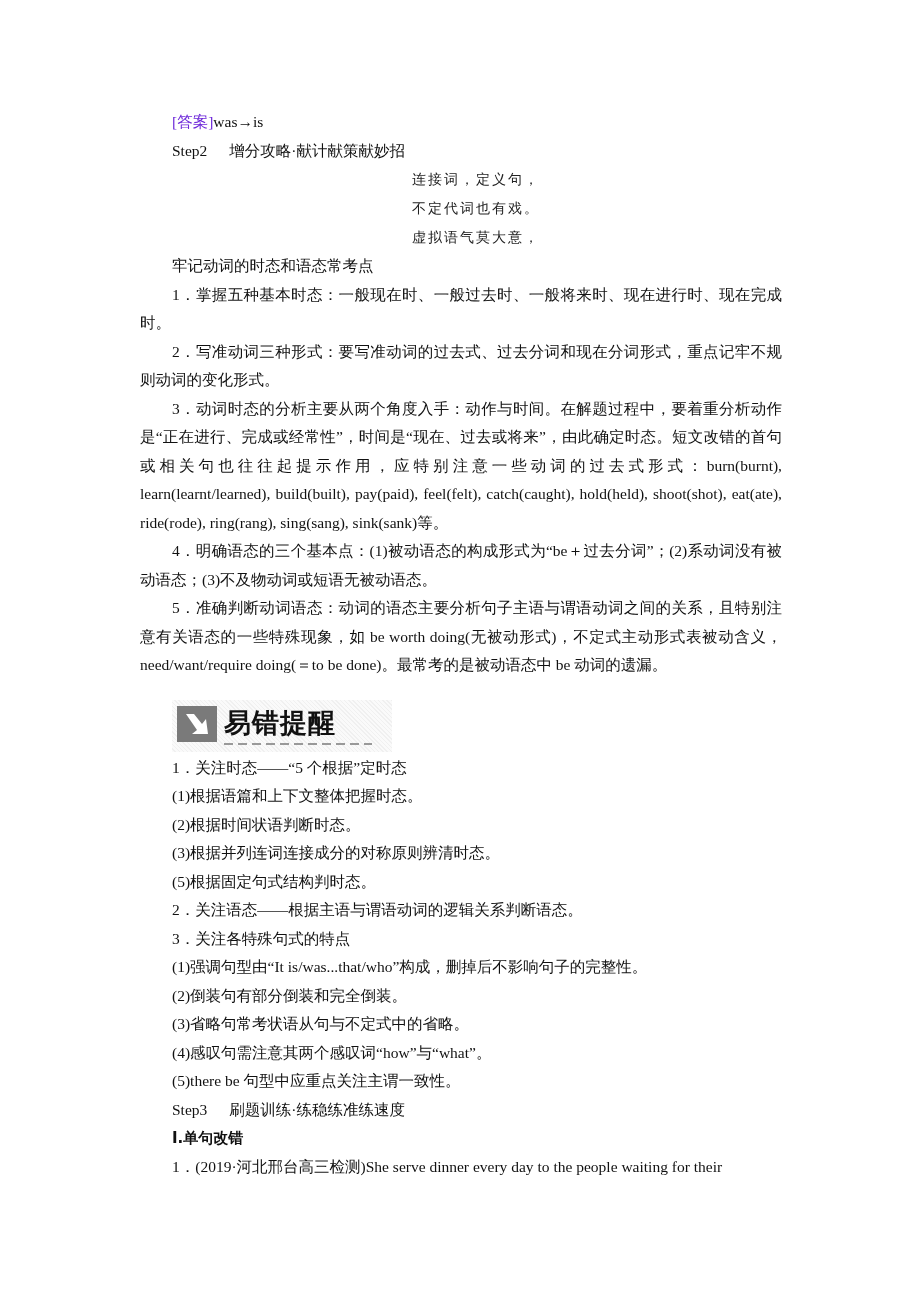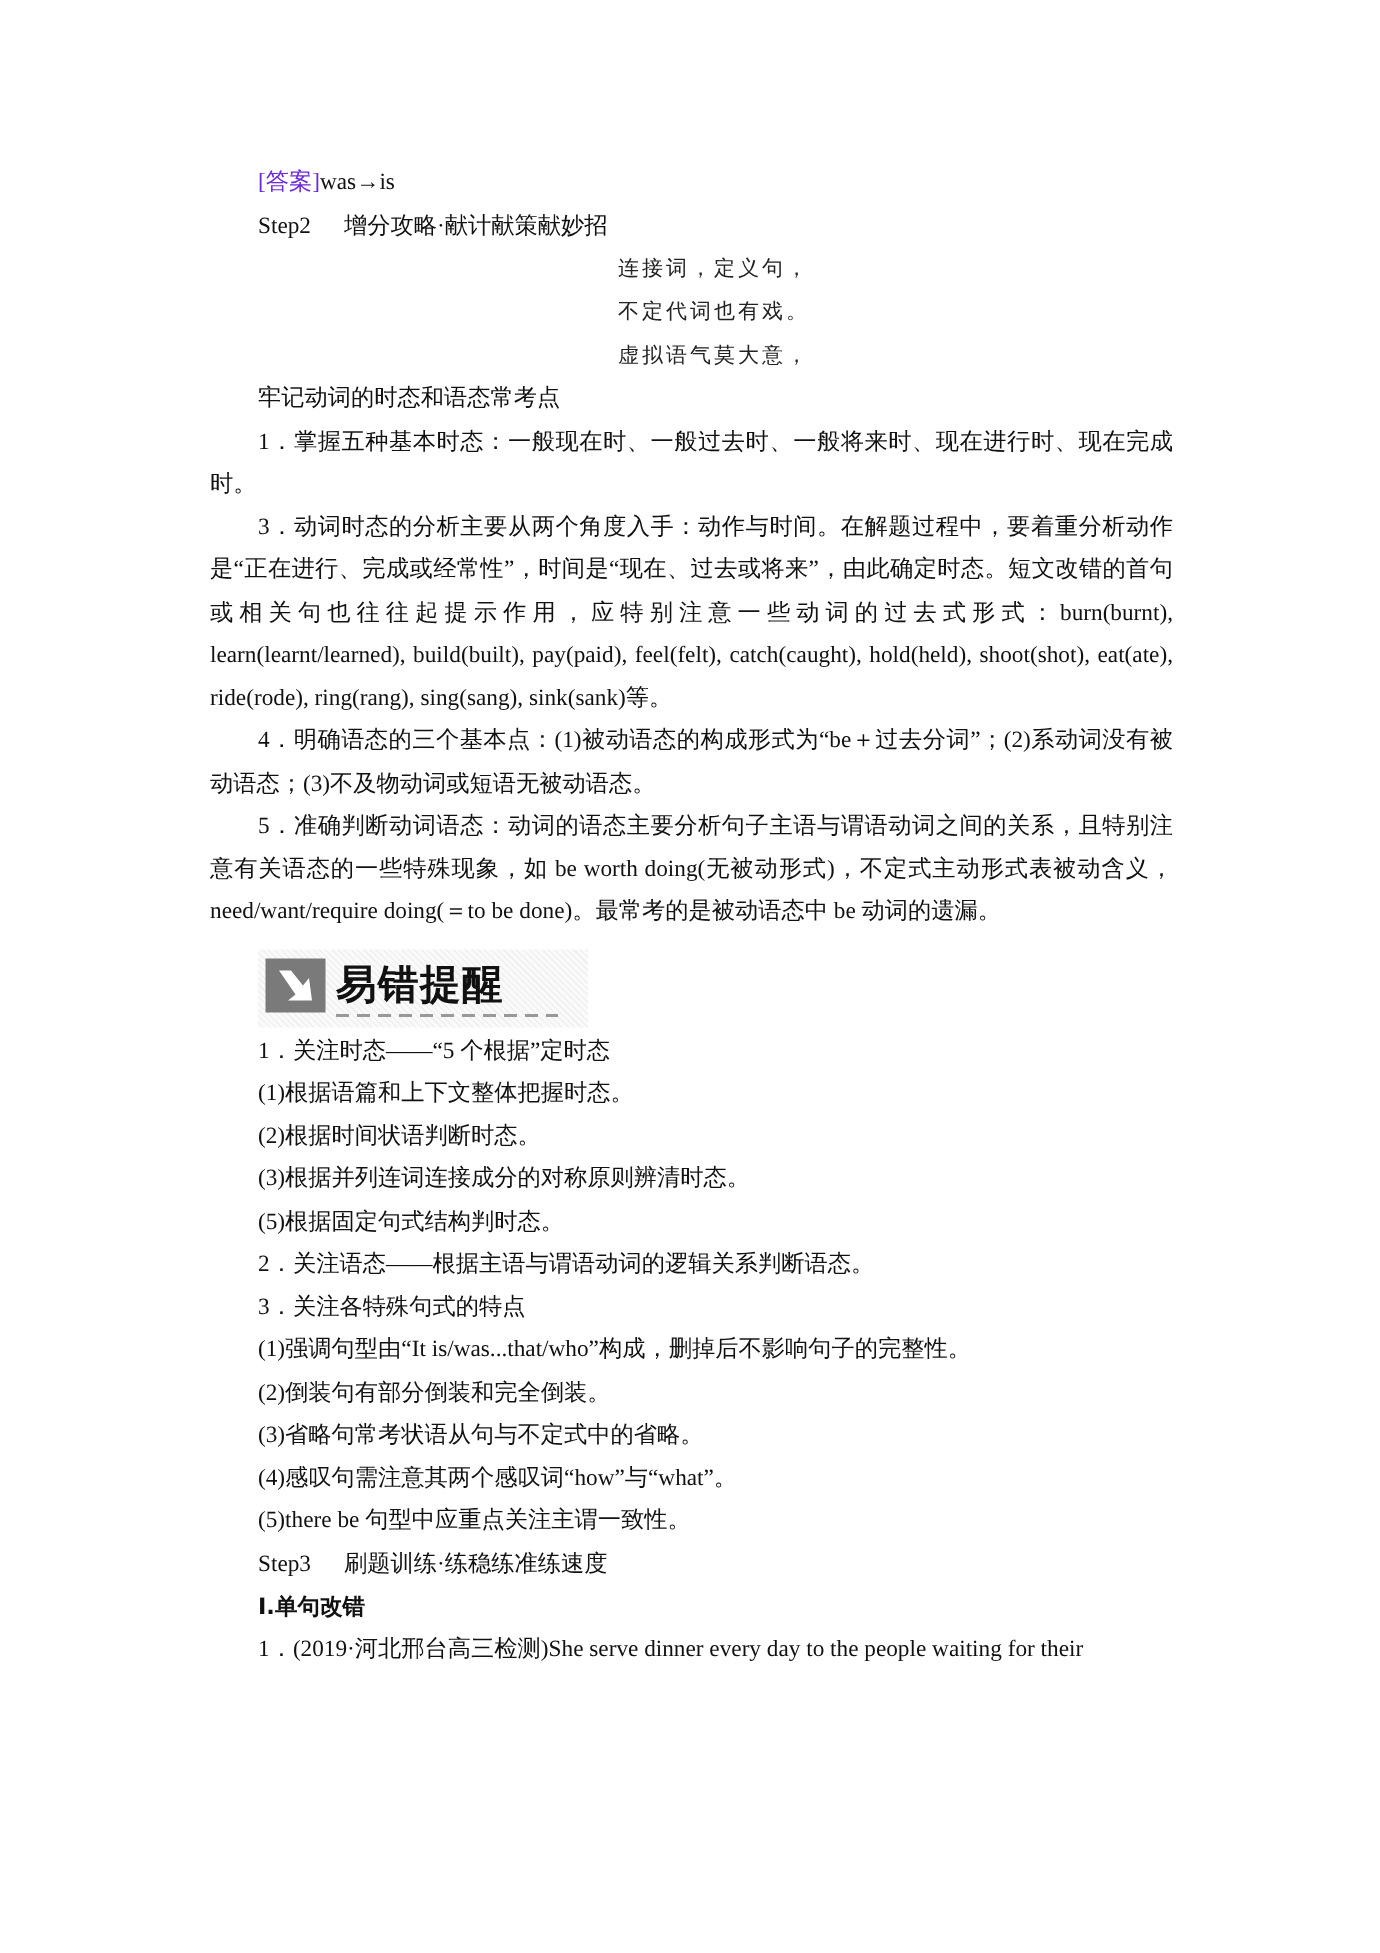"2．写准动词三种形式：要写准动词的过去式、过去分词和现在分词形式，重点记牢不规则" div.para { html: none -> <div>2．写准动词三种形式：要写准动词的过去式、过去分词和现在分词形式，重点记牢不规则动词的变化形式。</div> }
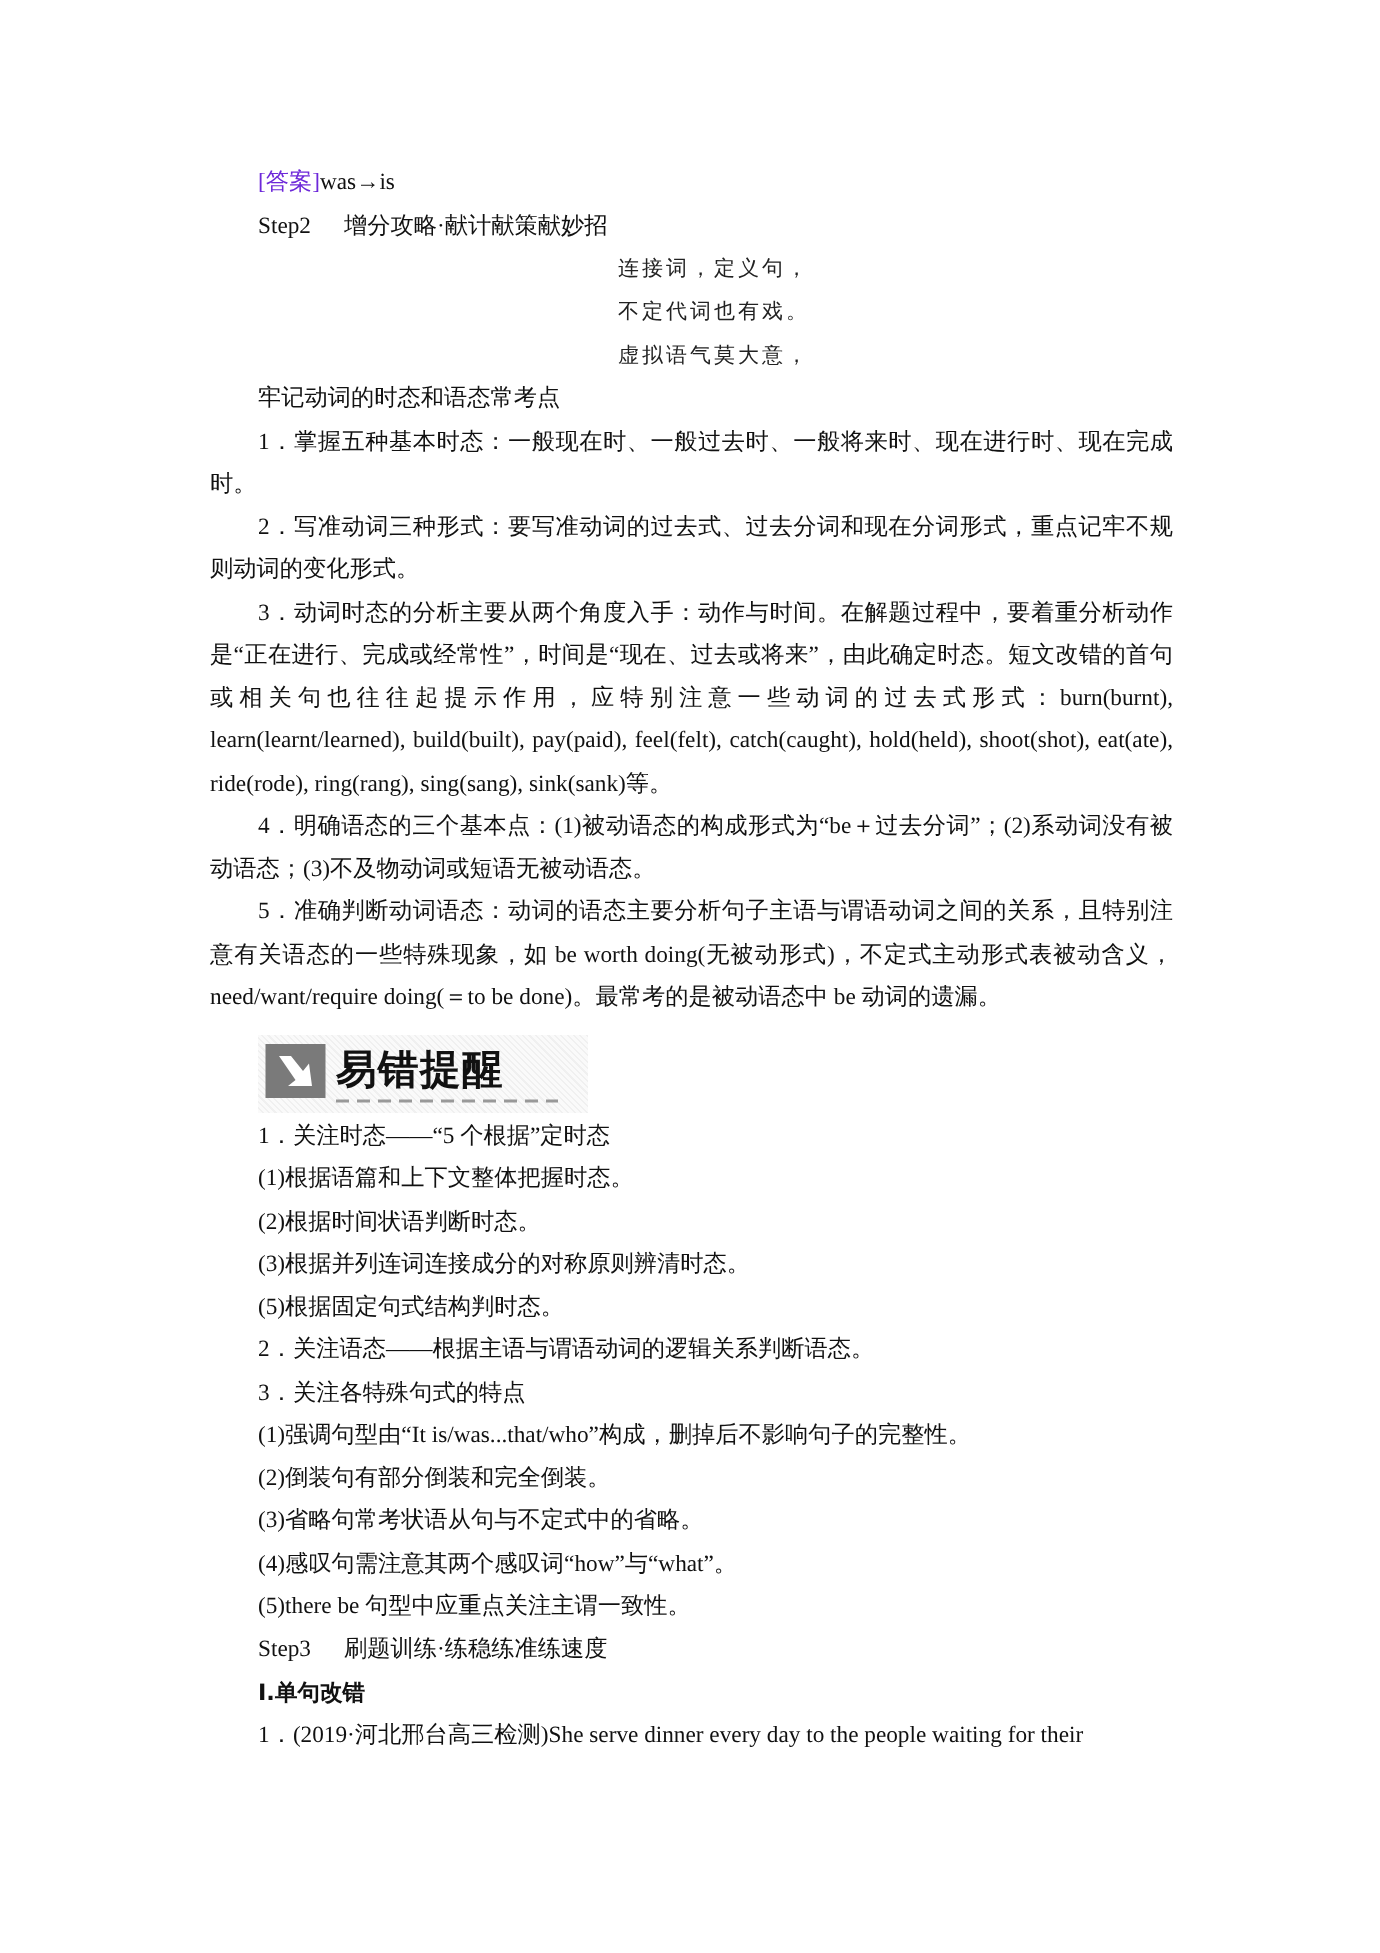"易错提醒" .banner { margin: 10px 0 2px 32px -> 20px 0 2px 32px }
